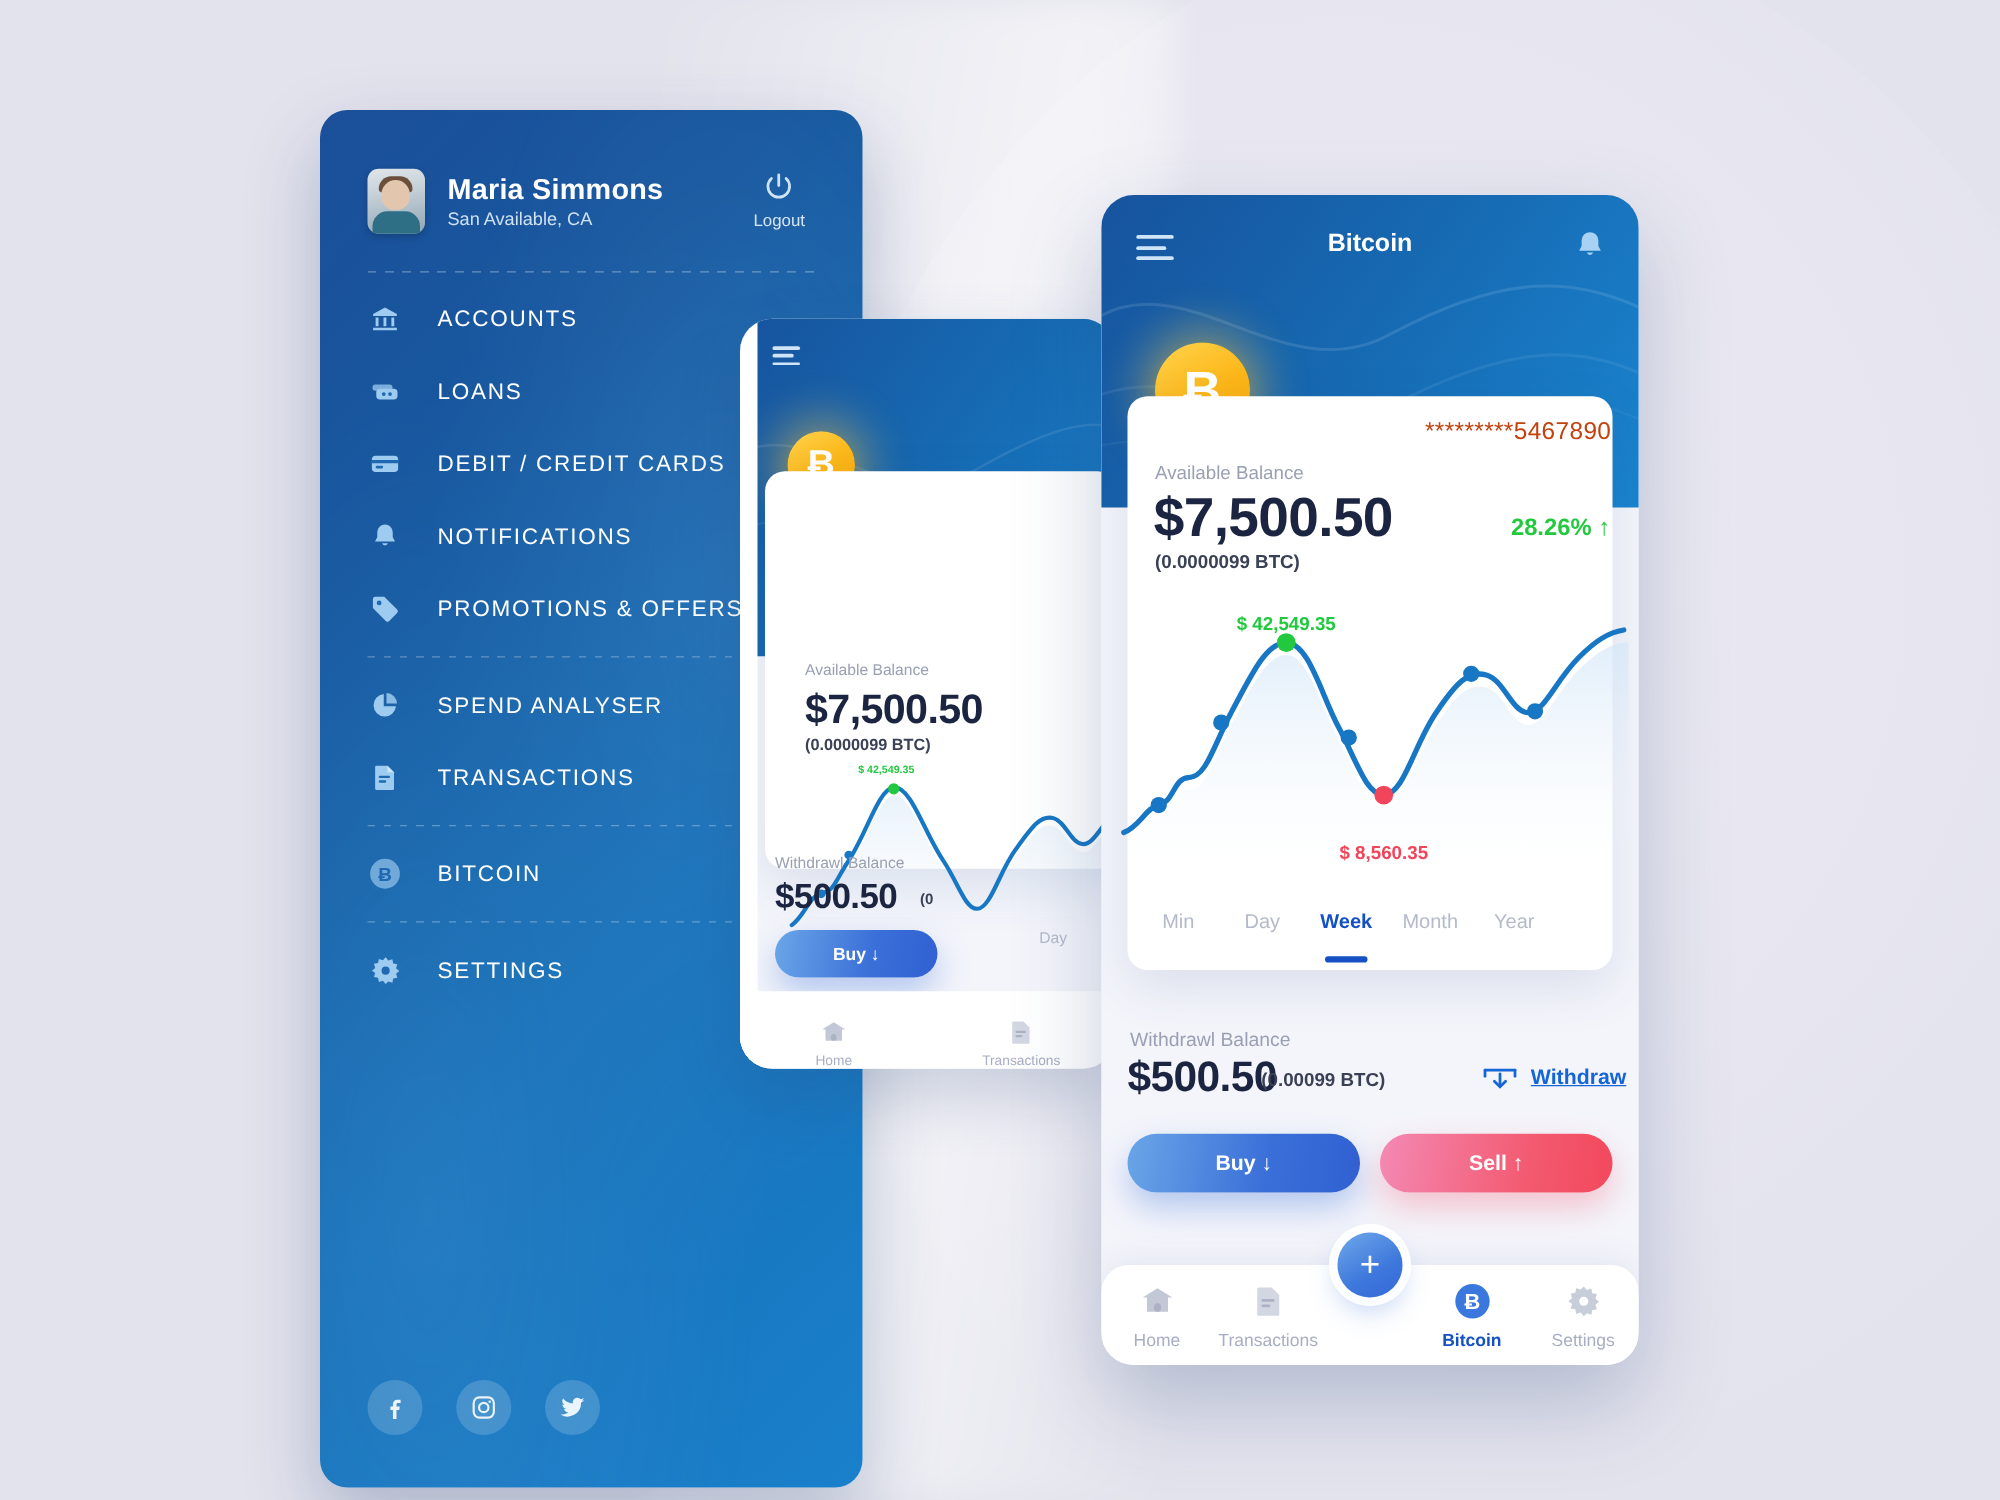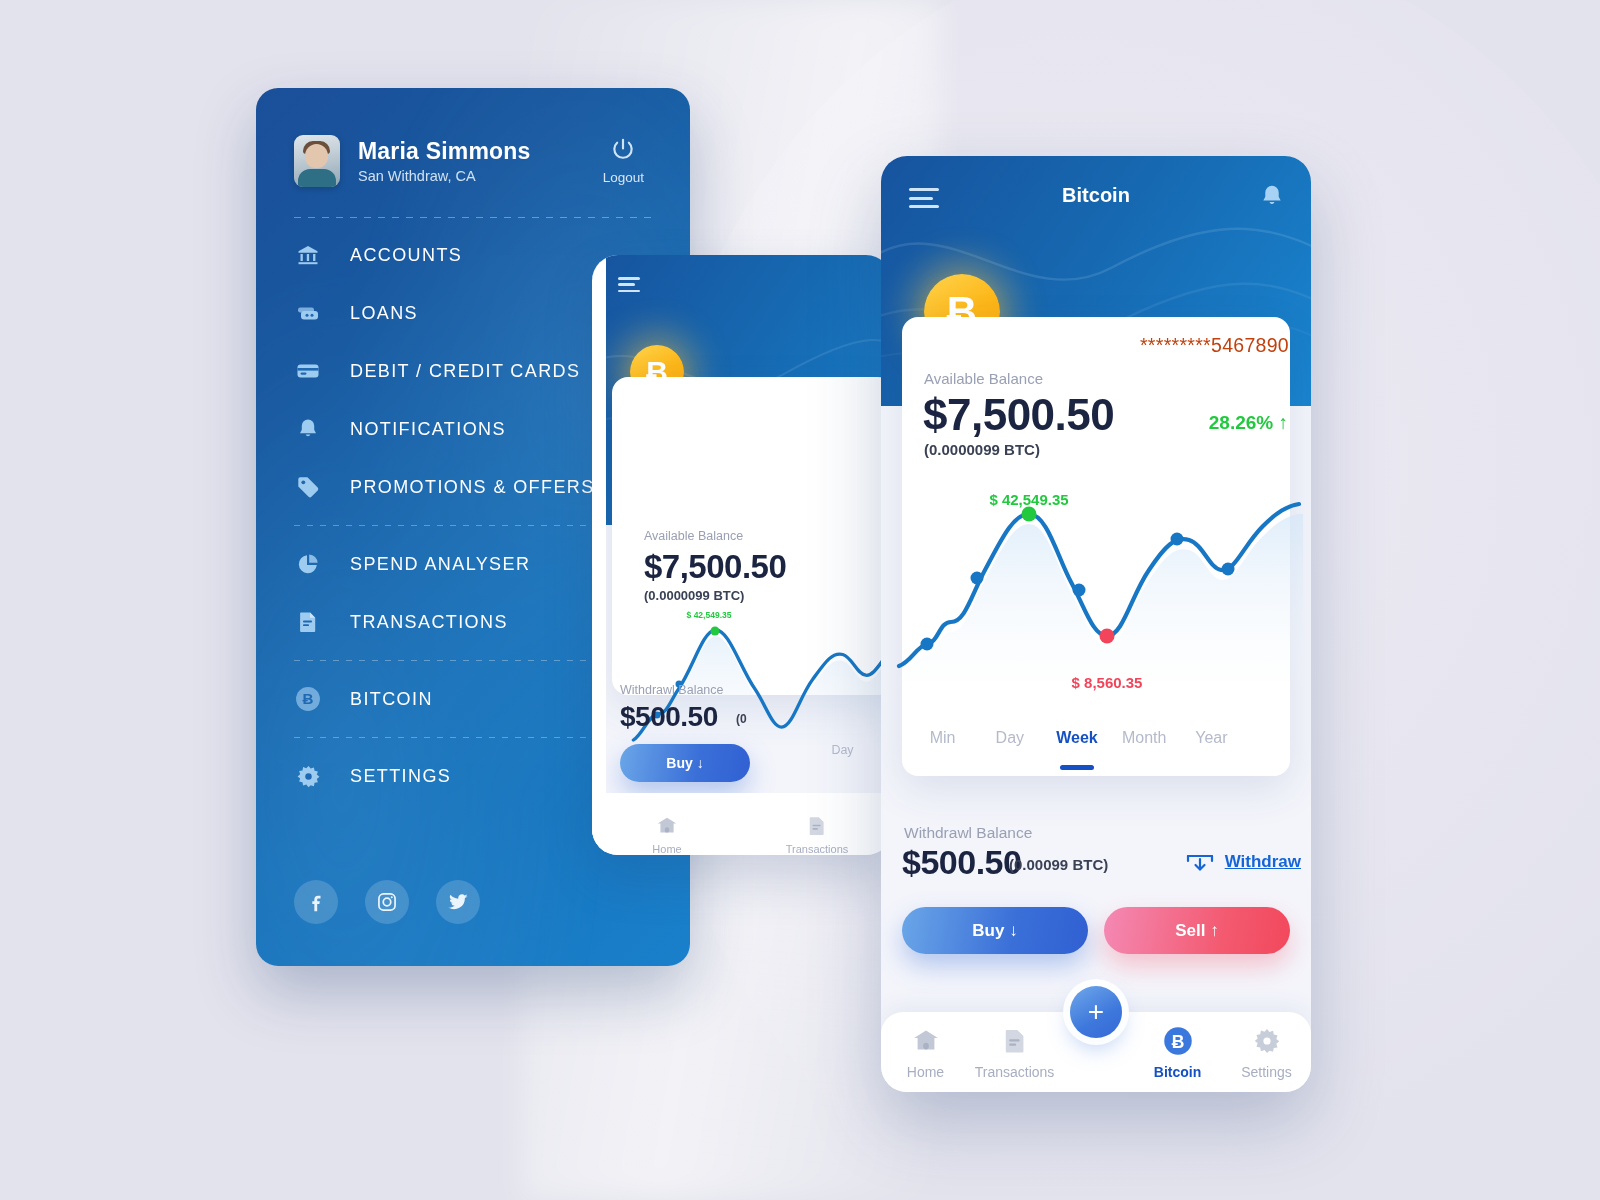"Maria Simmons" .sidebar { height: 878px -> 1102px }
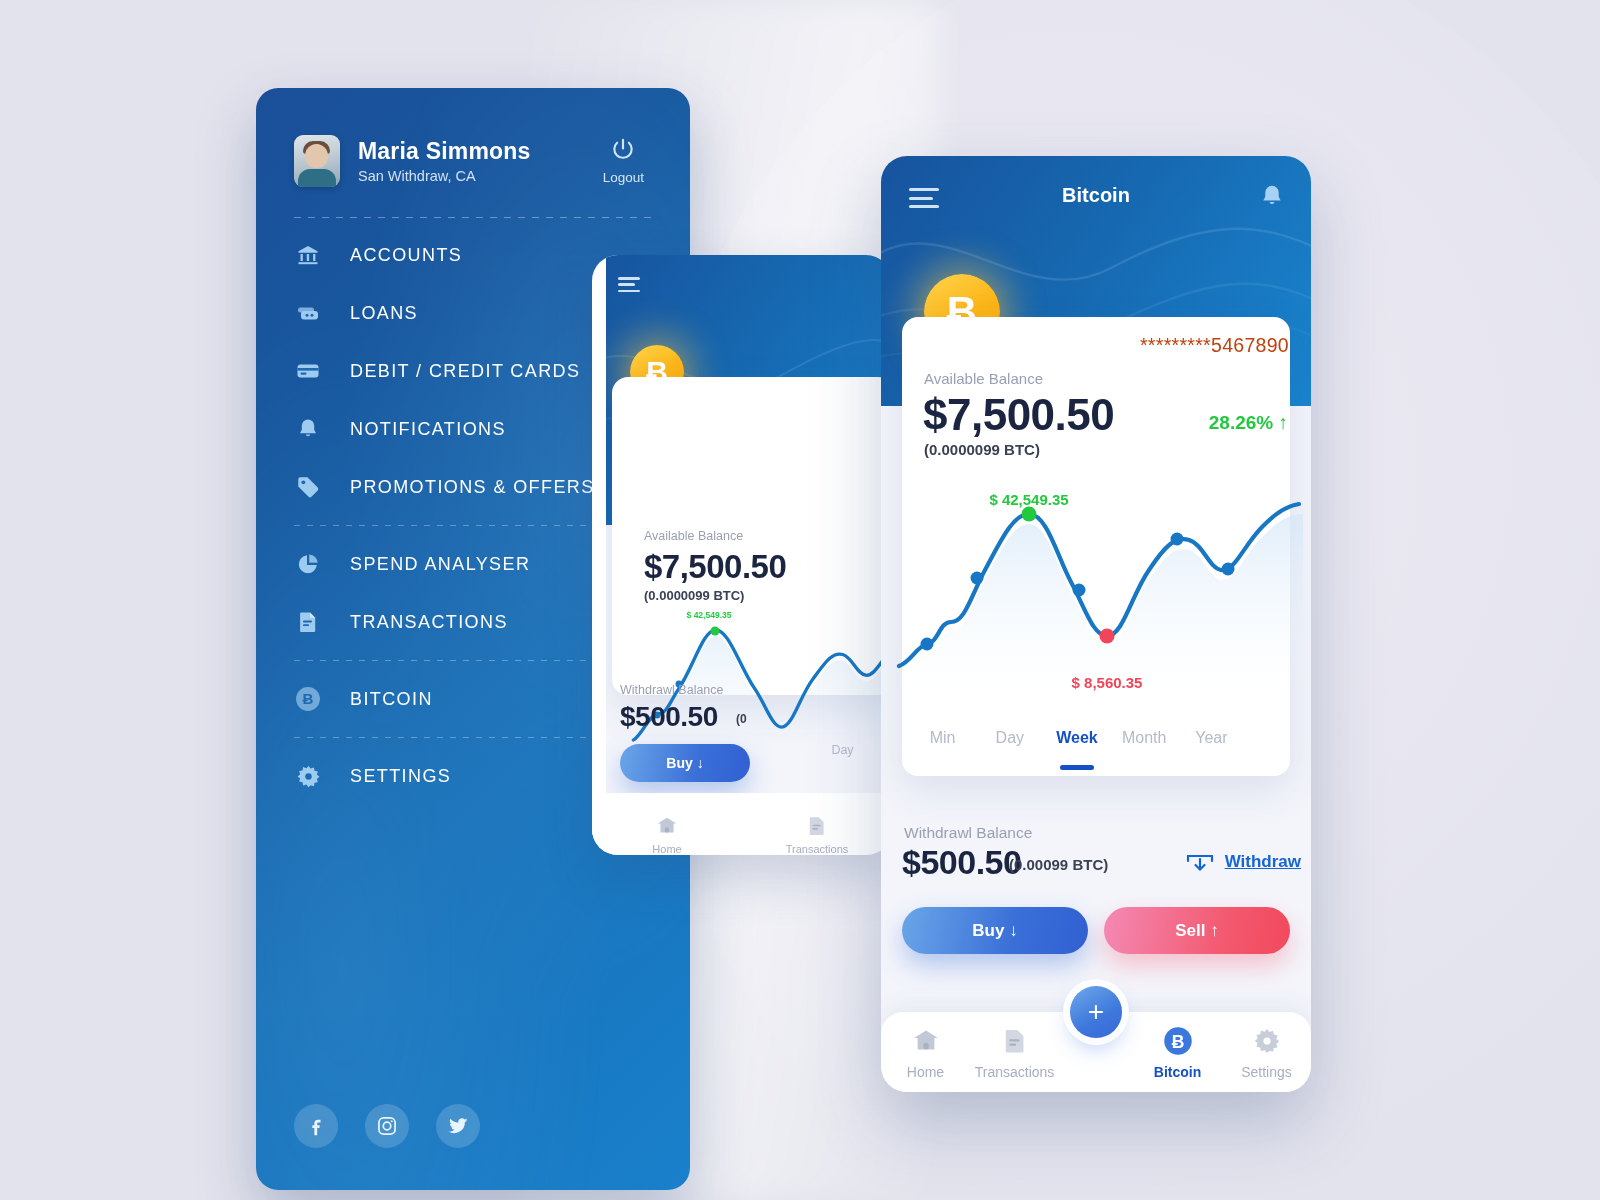"San Withdraw, CA" div.sb-loc { text: Withdraw -> Available }
